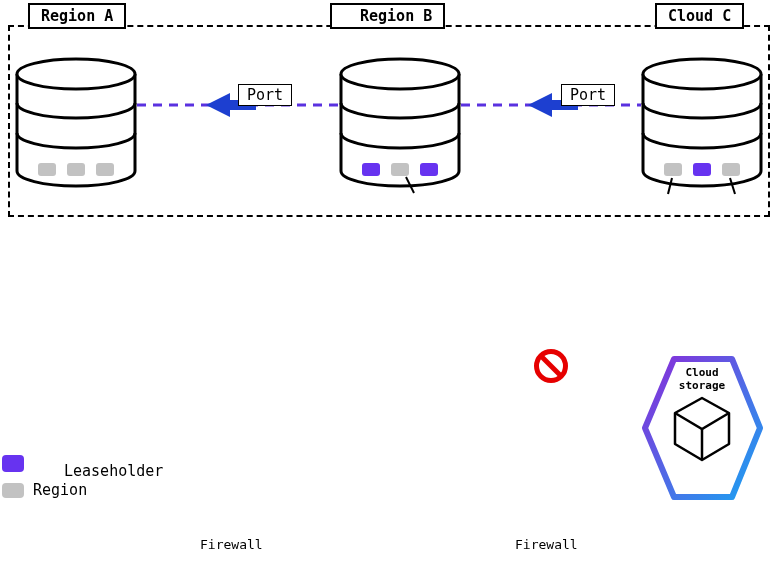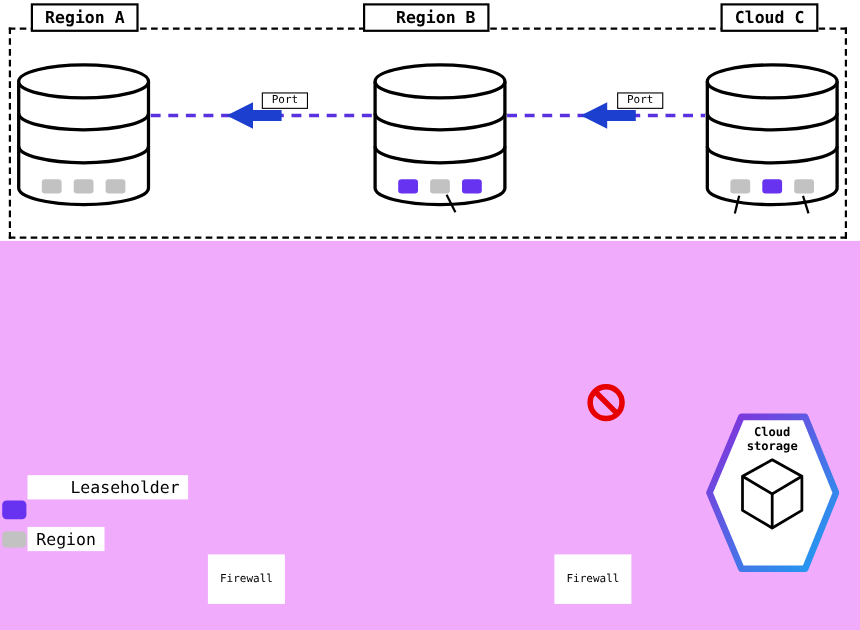"Region A" .stage { background: #f0abfc -> #ffffff }
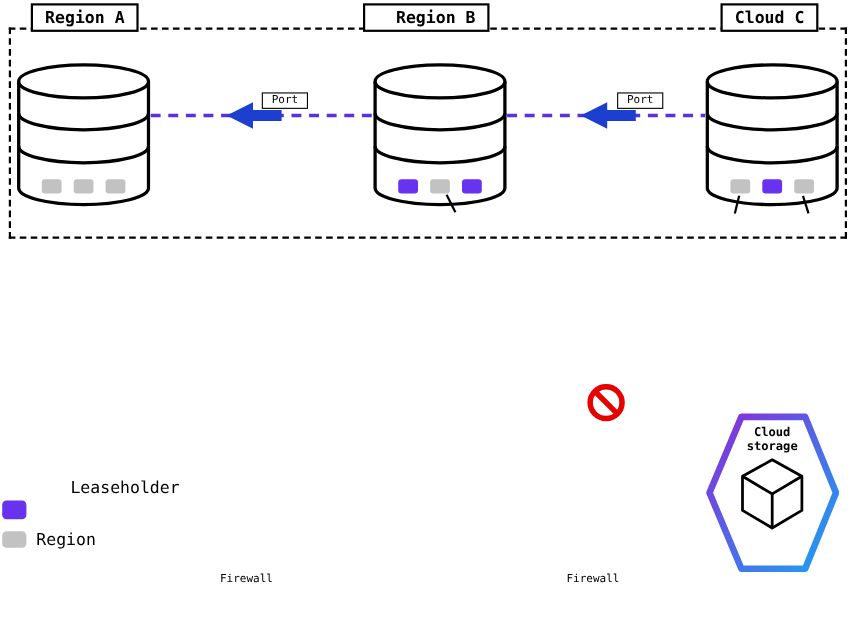"Port" .port-label { font-size: 10px -> 15px }
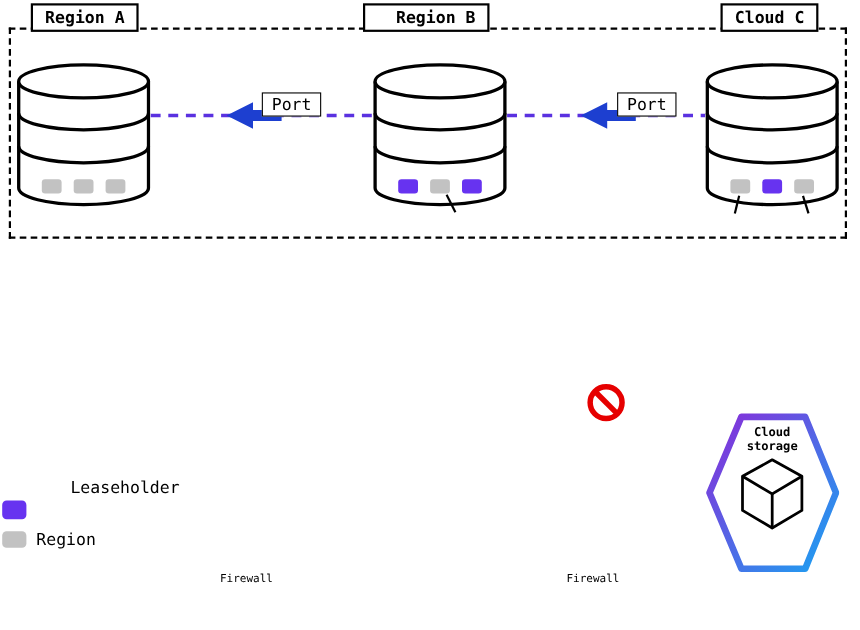"Cloud storage" .hexagon { top: 374px -> 354px }
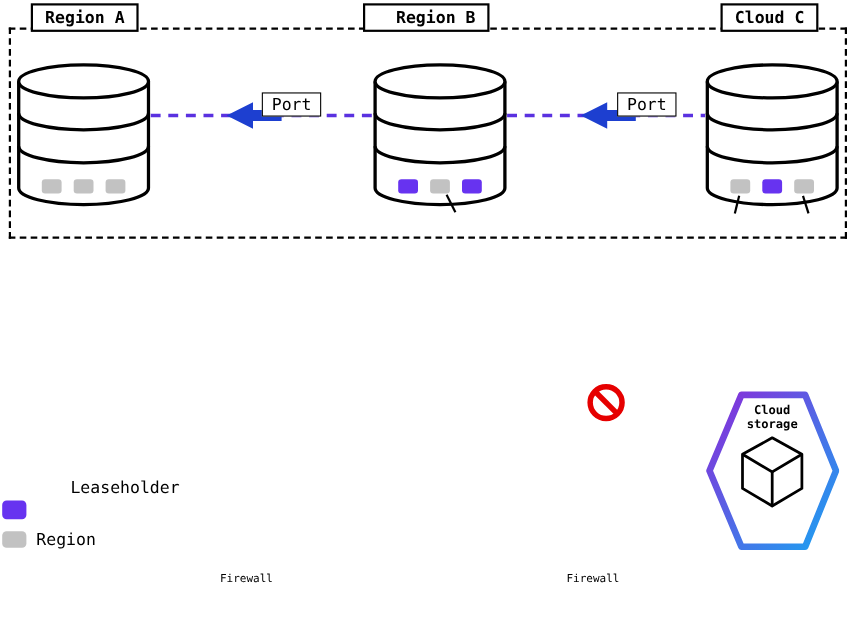"Leaseholder" .legend-label-leaseholder { top: 432px -> 460px }
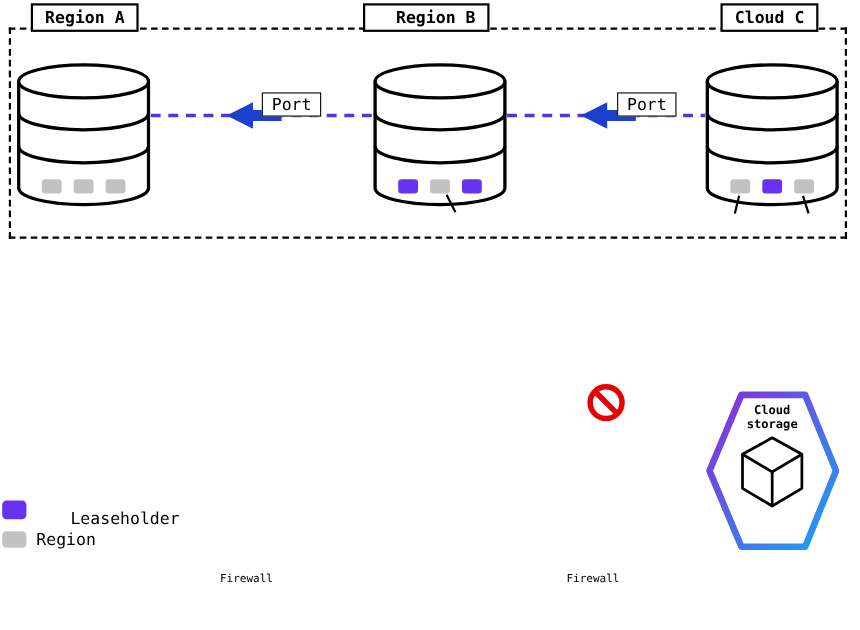"Firewall" .firewall-label { font-size: 10px -> 13px; top: 504px -> 520px }
